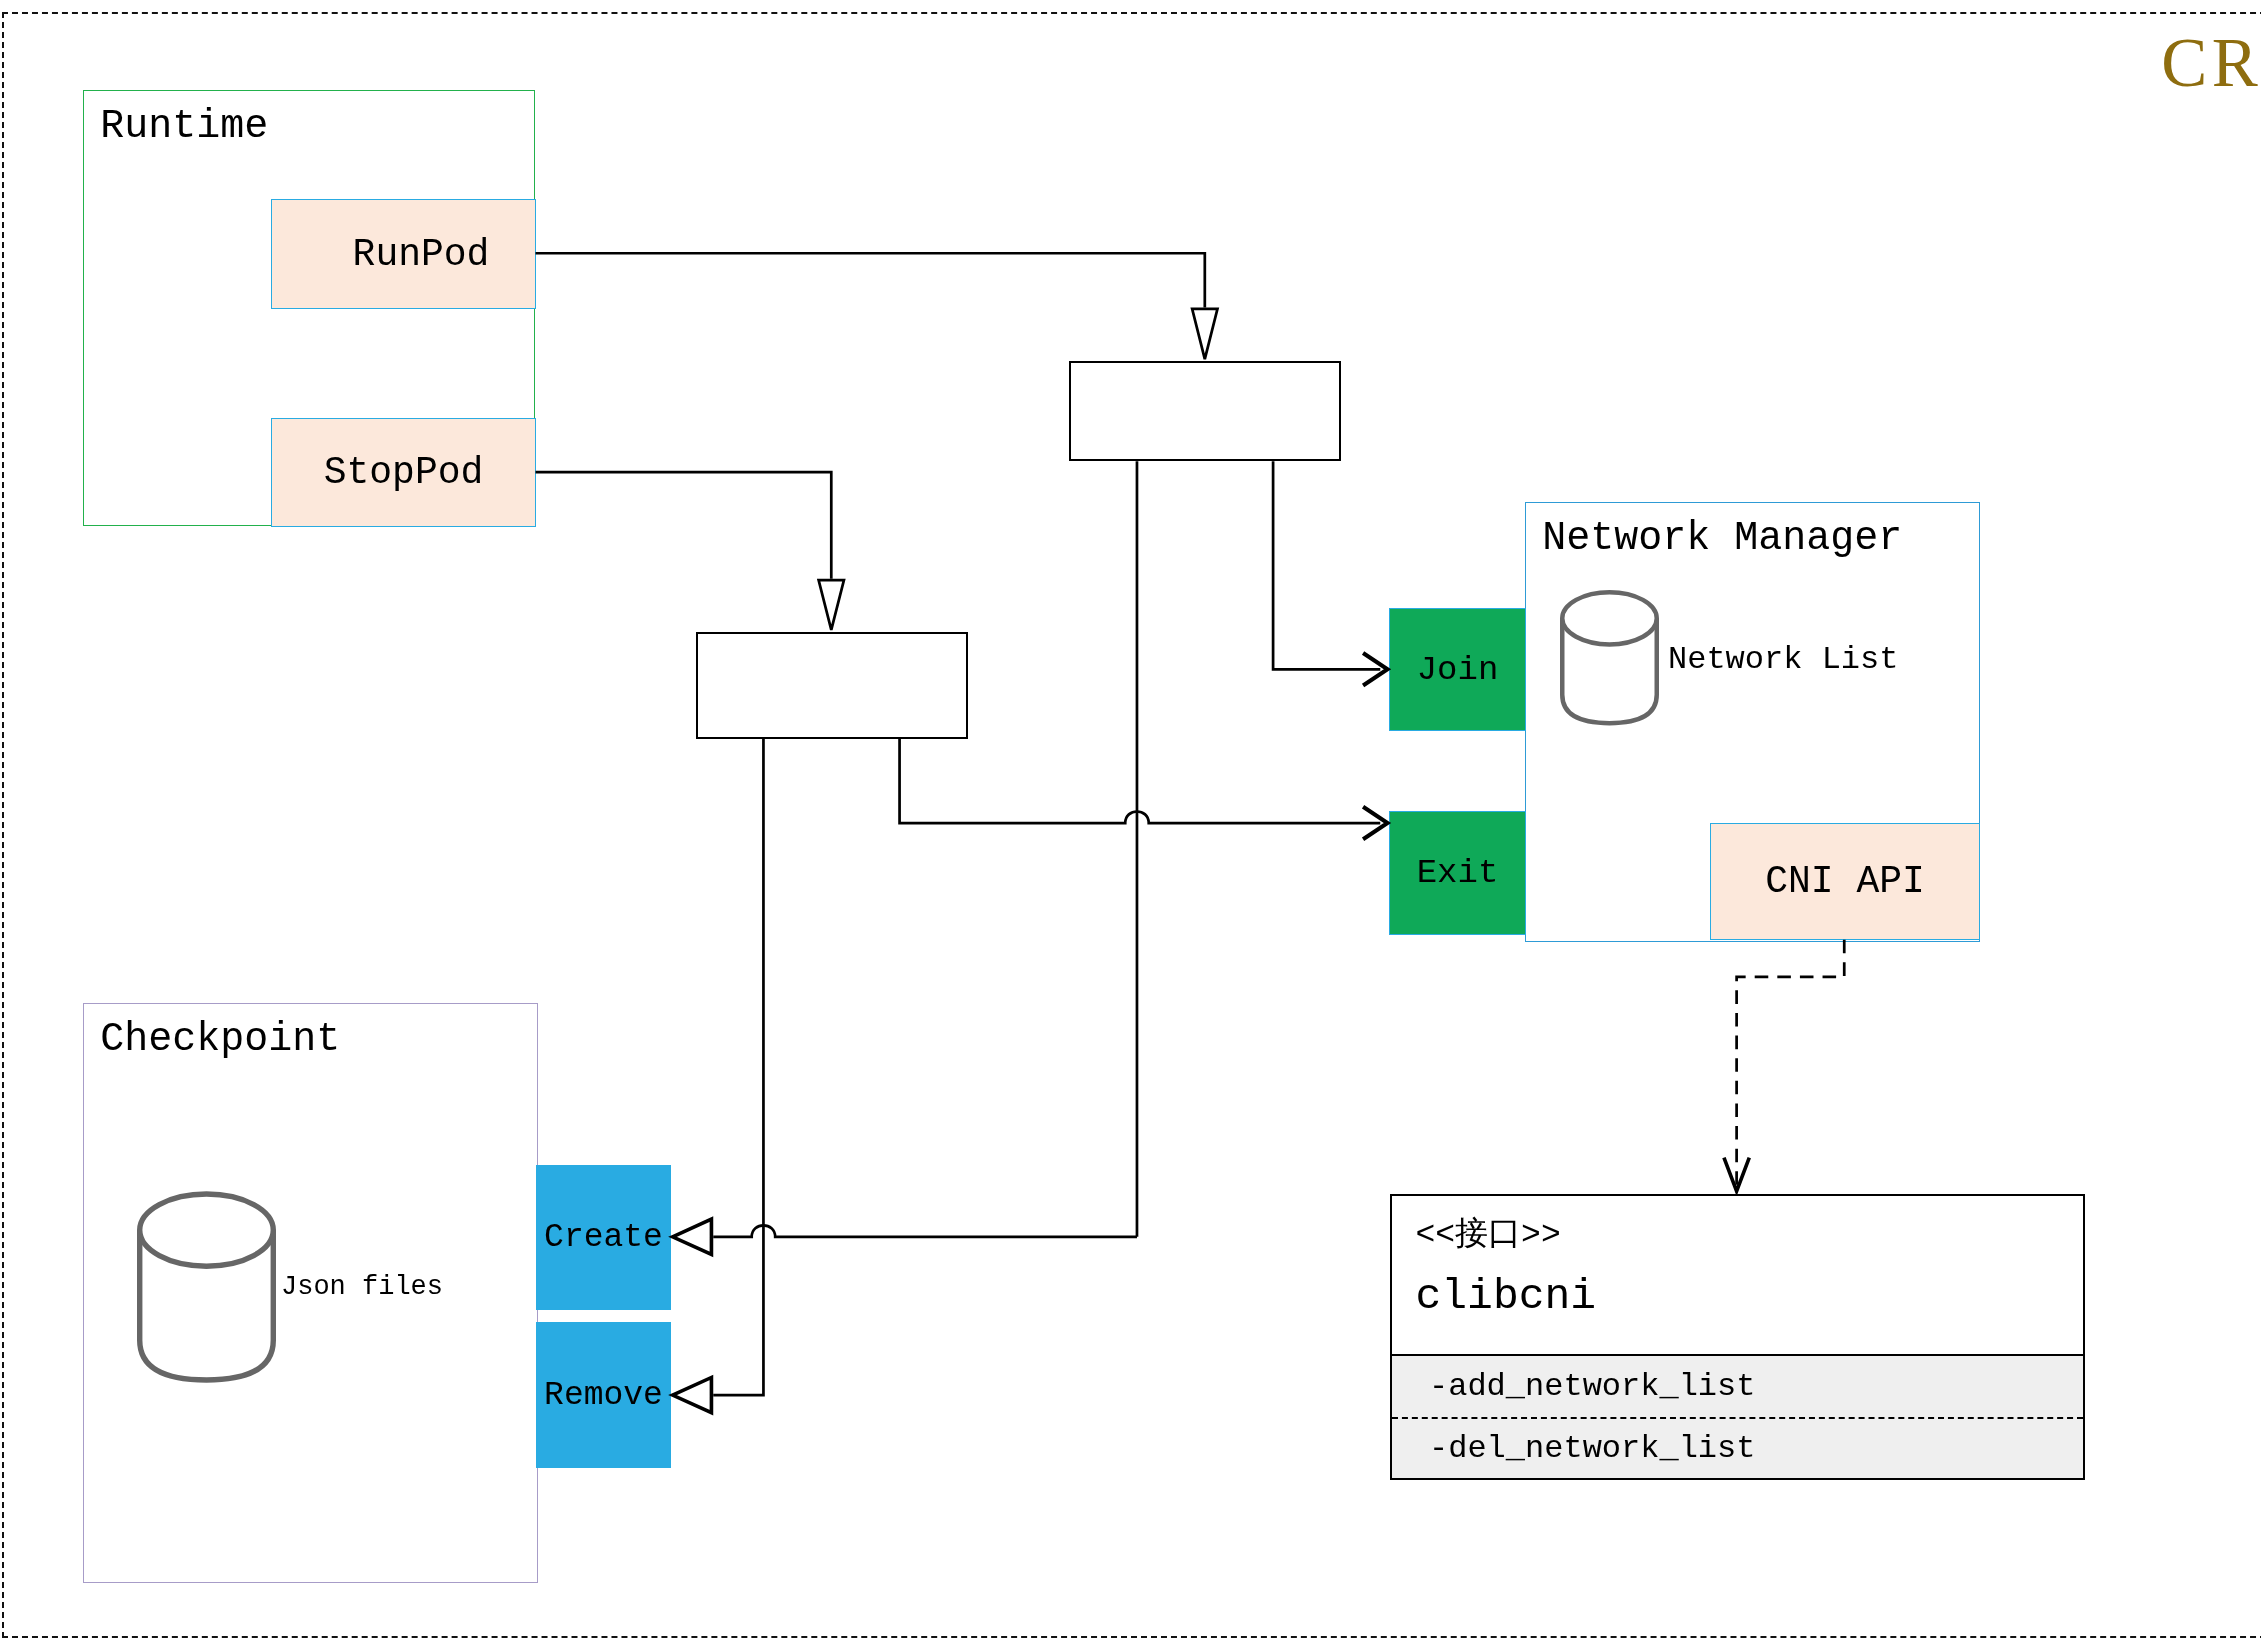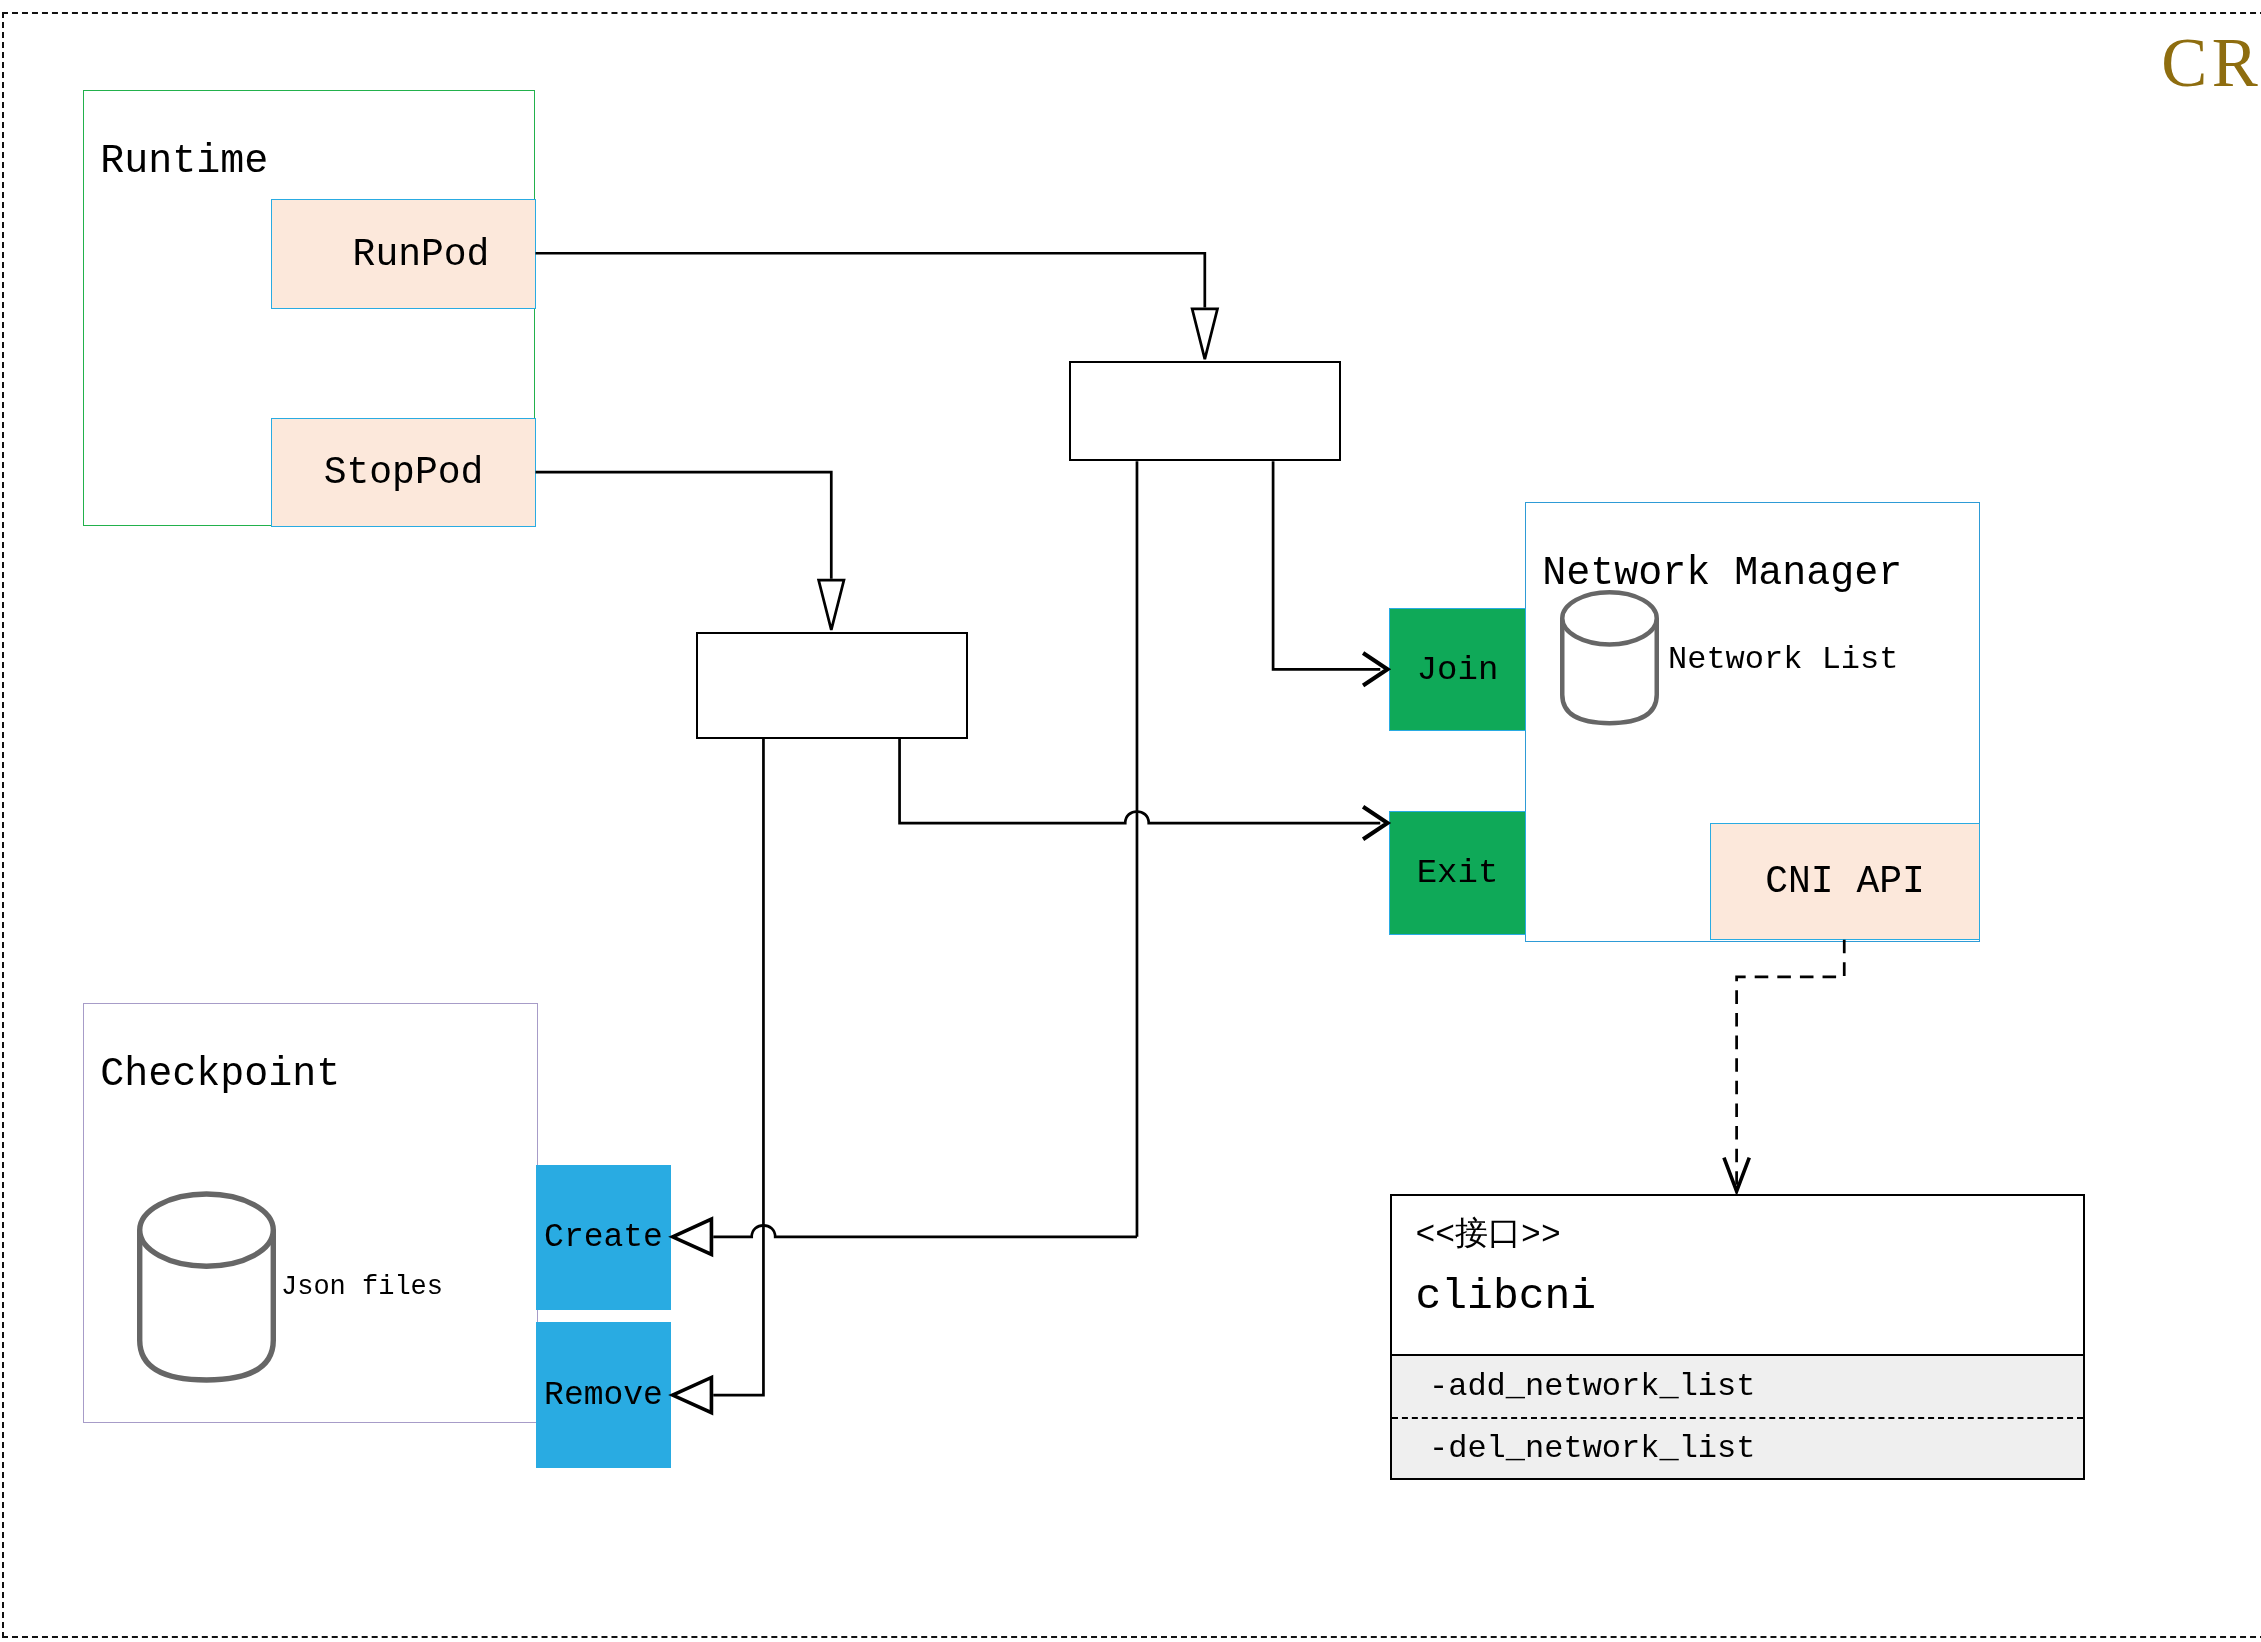"Runtime" .group-title { margin-top: 35px -> none }
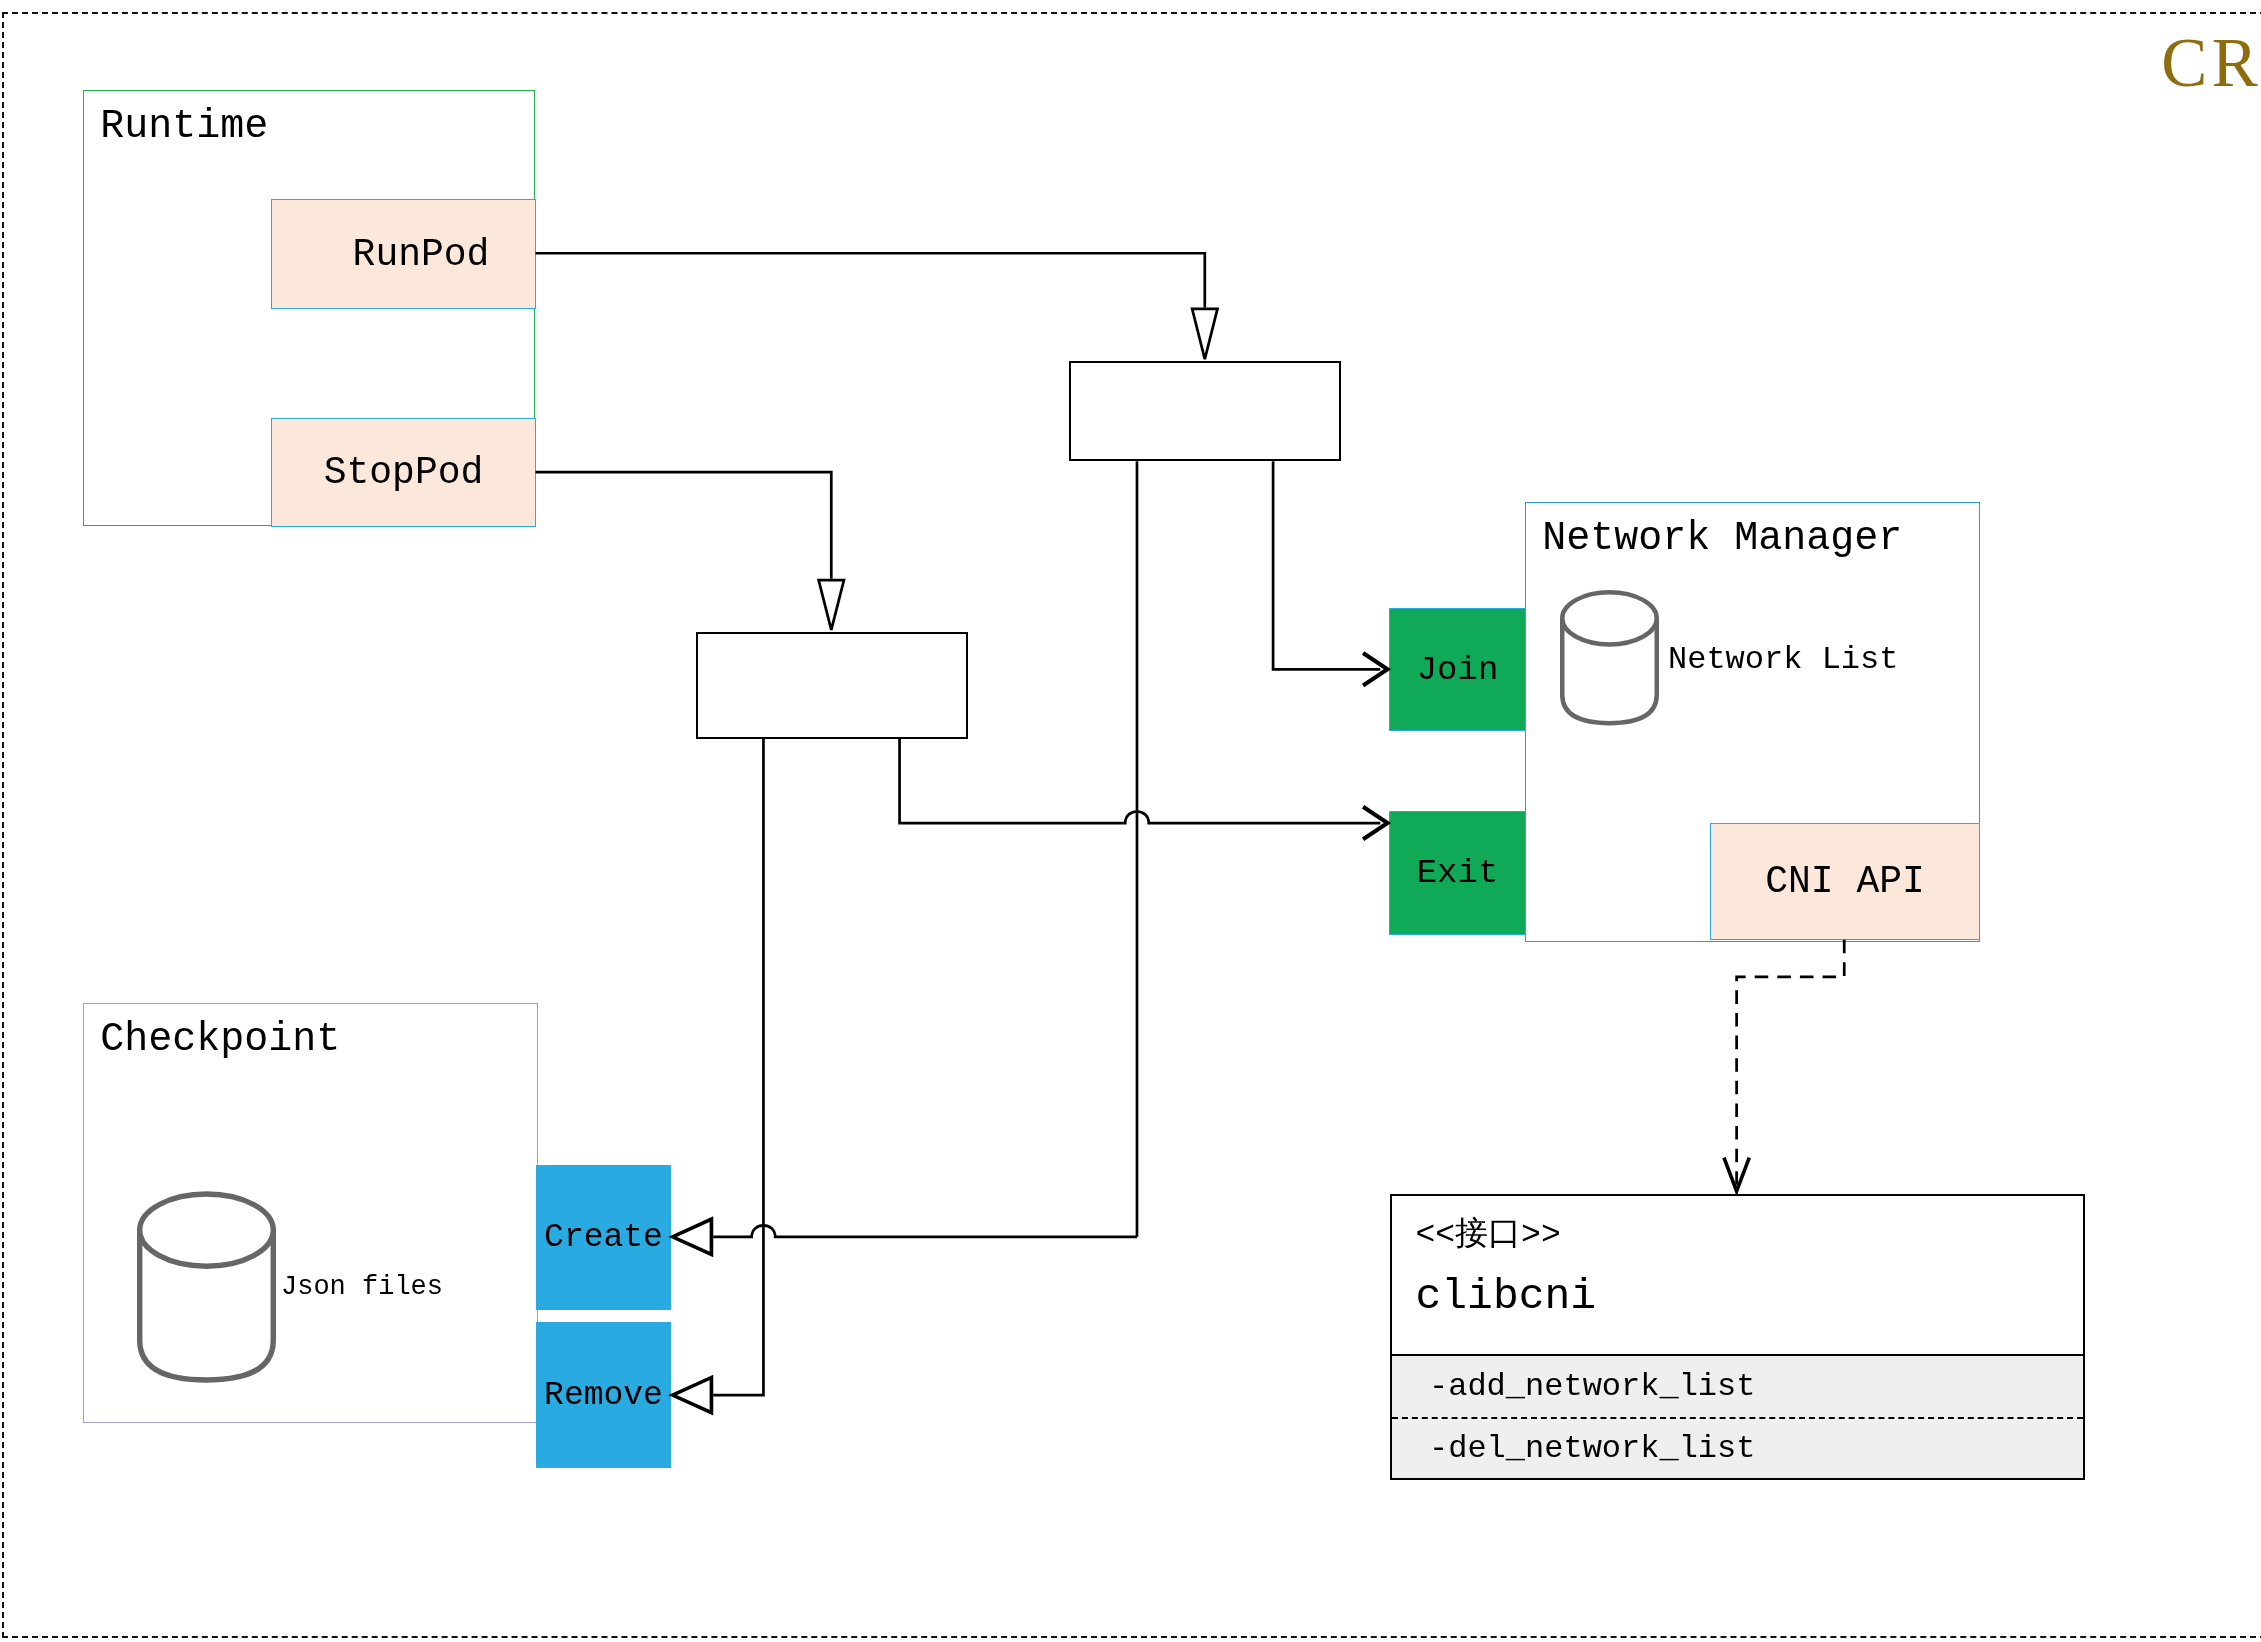"Checkpoint" #checkpoint-box { height: 420px -> 580px }
